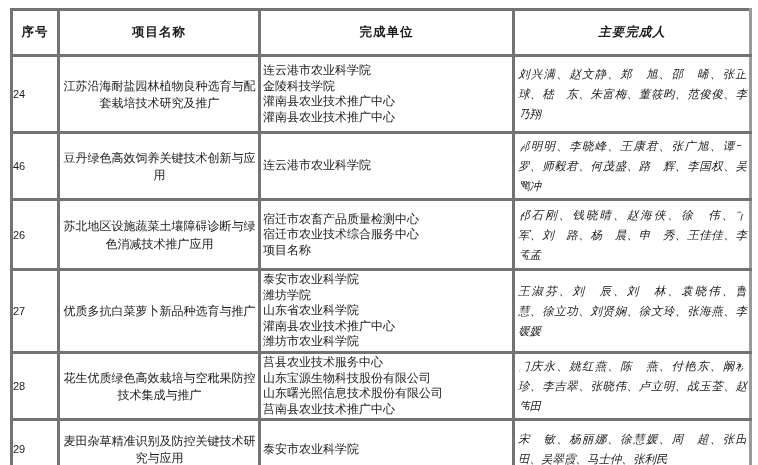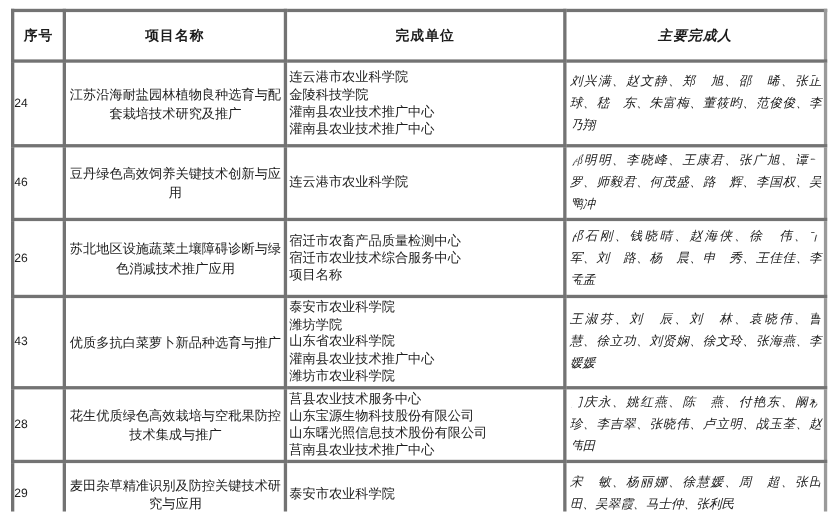"43" td.c-no { text: 43 -> 27 }
